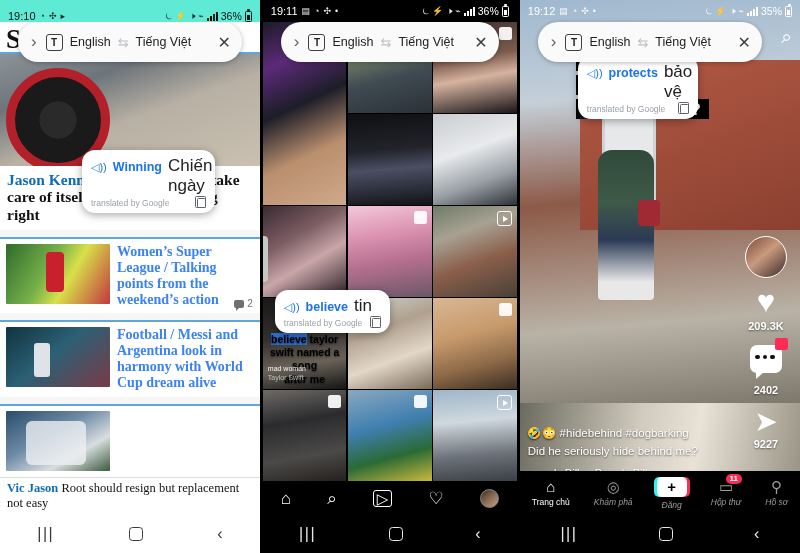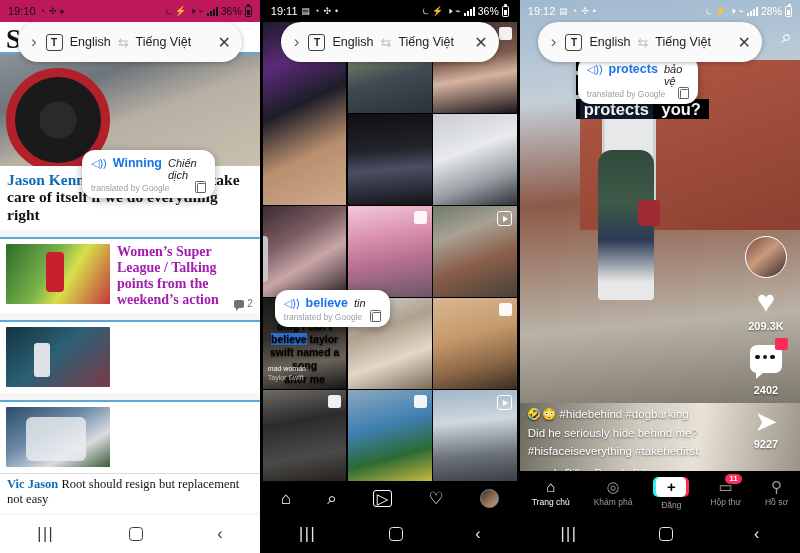"19:10" .sb-light { align-items: none -> flex-end; background: #be185d -> #5eead4 }
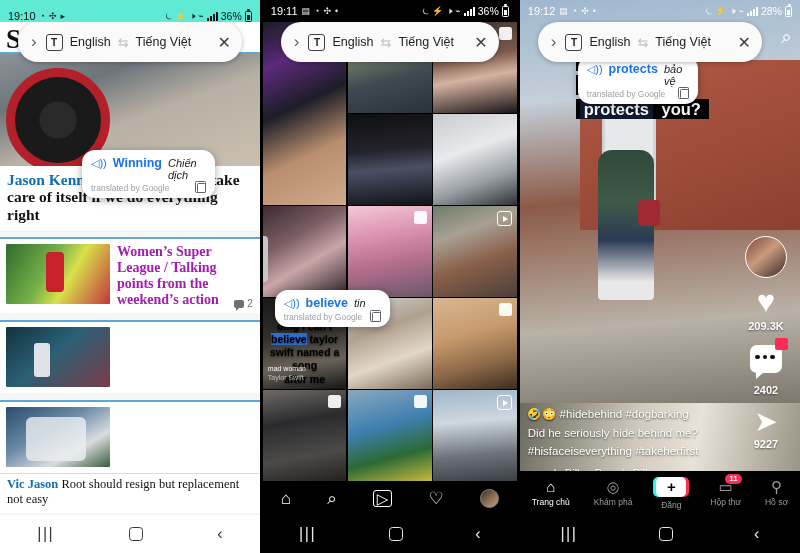"28%" span { text: 28% -> 35% }
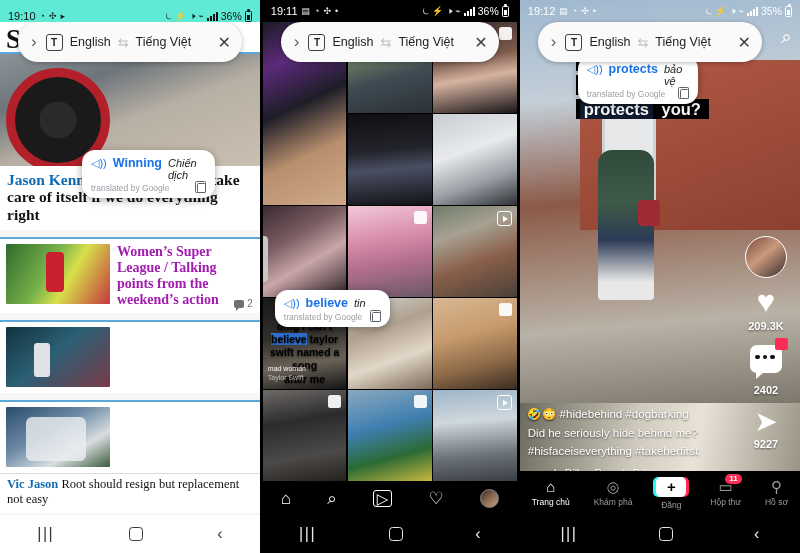"bảo vệ" .bubble .dst { font-size: 11px -> 17px; font-style: italic -> none }
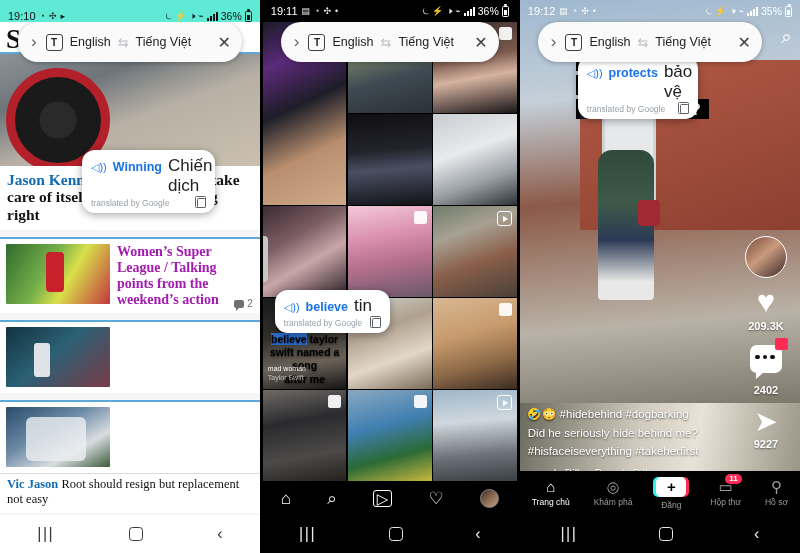"Chiến dịch" span.dst { text: dịch -> ngày }
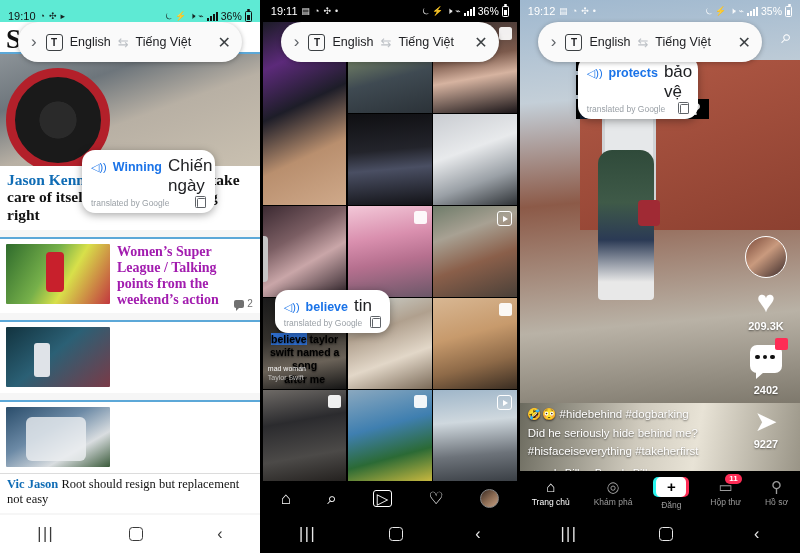"Women’s Super League / Talking" .g-rowtitle { color: #a21caf -> #3b82f6 }
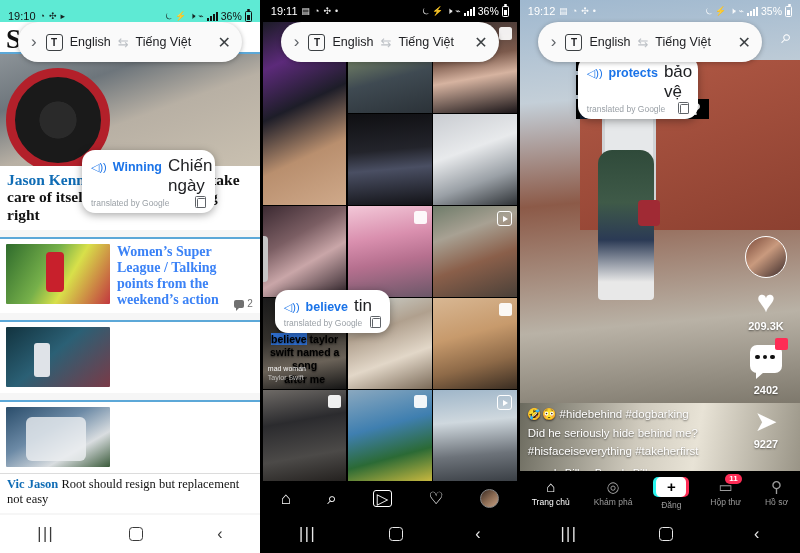"Football / Messi and Argentina" div.g-rowtitle { html: none -> <div> <span>Football /</span> <span>Messi and Argentina look in harmony with World Cup dream alive</span> </div> }
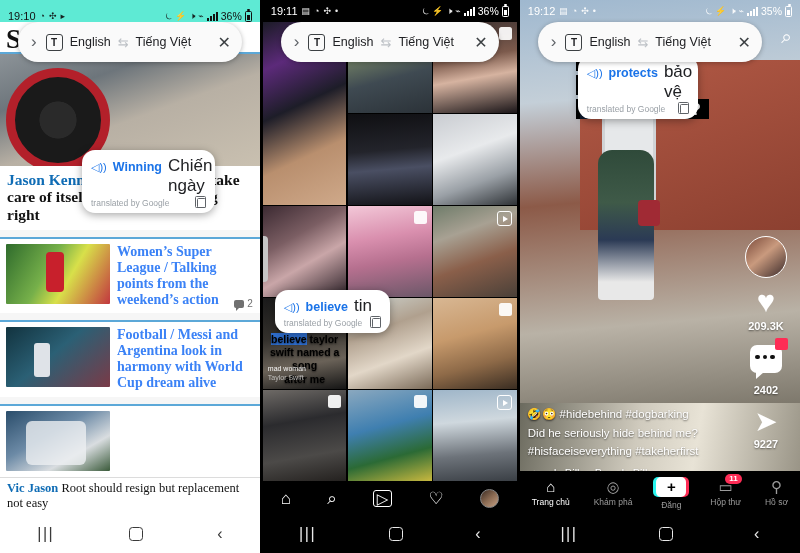"#hisfaceiseverything #takeherfirst" div.tt-desc { html: <div>#hisfaceiseverything #takeherfirst</div> -> none }
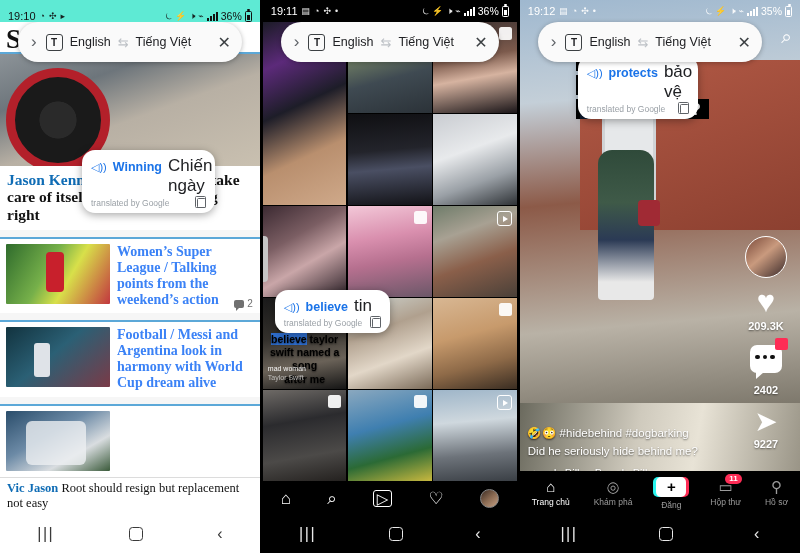"Khám phá" .tt-lbl.dim { font-style: none -> italic }
